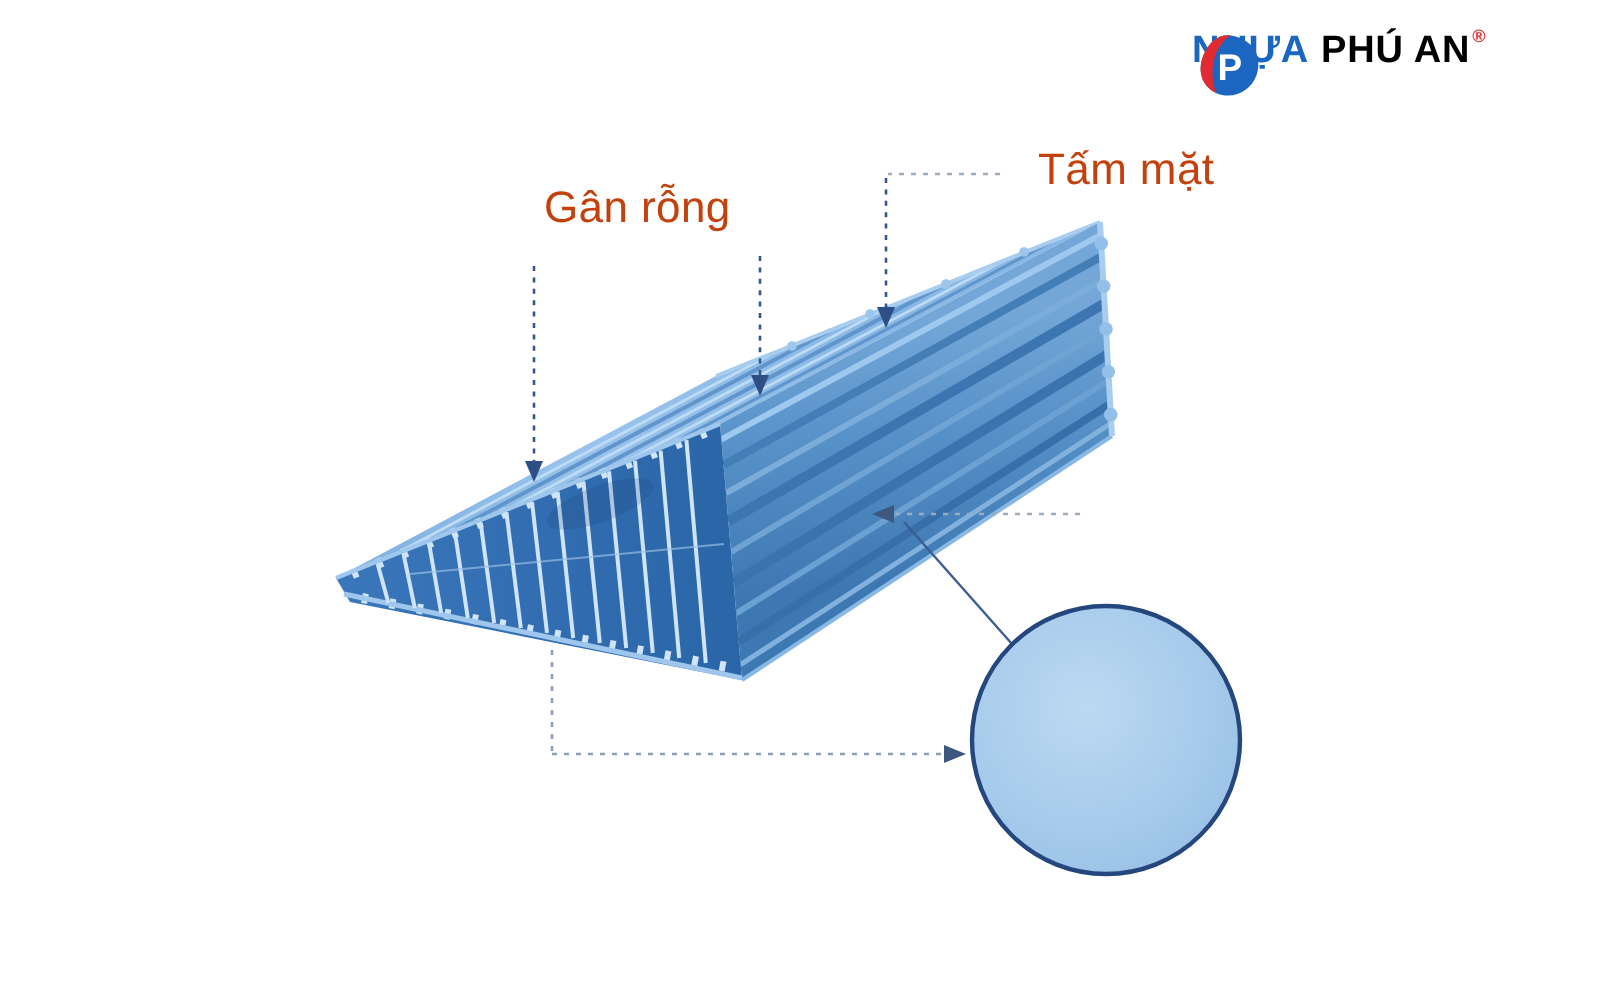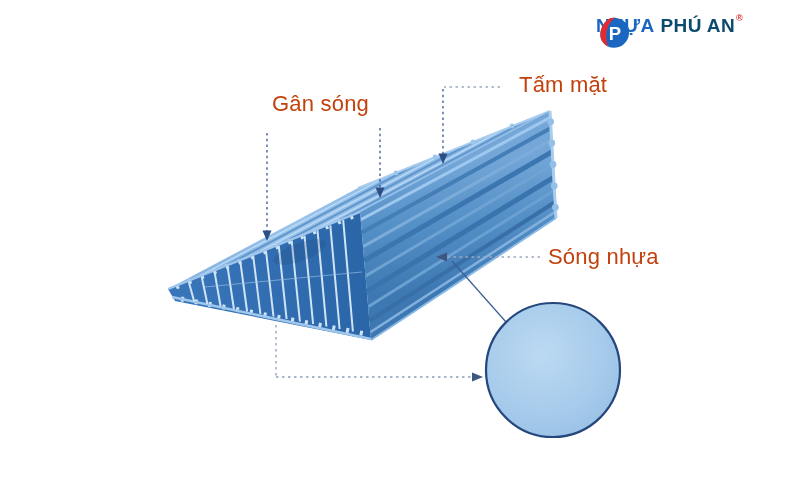"PHÚ AN" .logo-red { color: #0c4a6e -> #000000 }
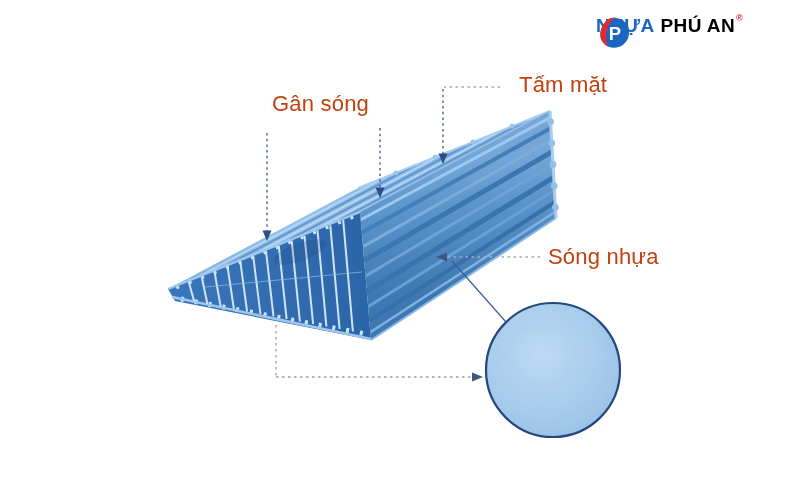"Gân sóng" div.callout { text: sóng -> rỗng }
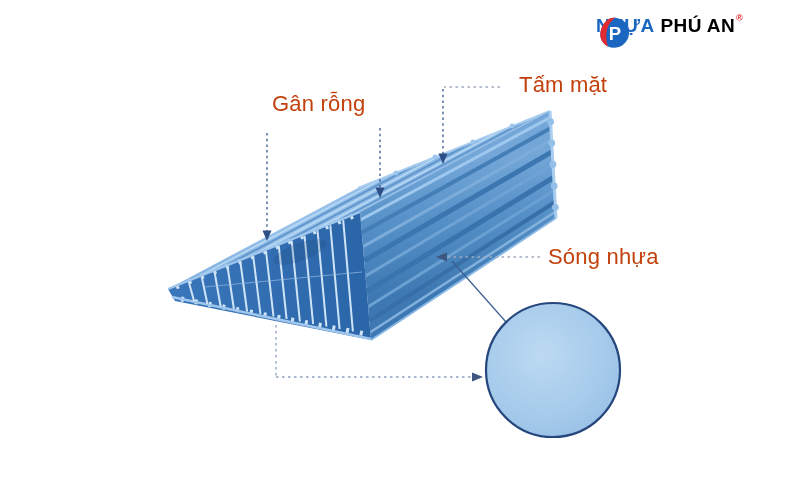"Sóng nhựa" div.callout { html: <div>Sóng nhựa</div> -> none }
